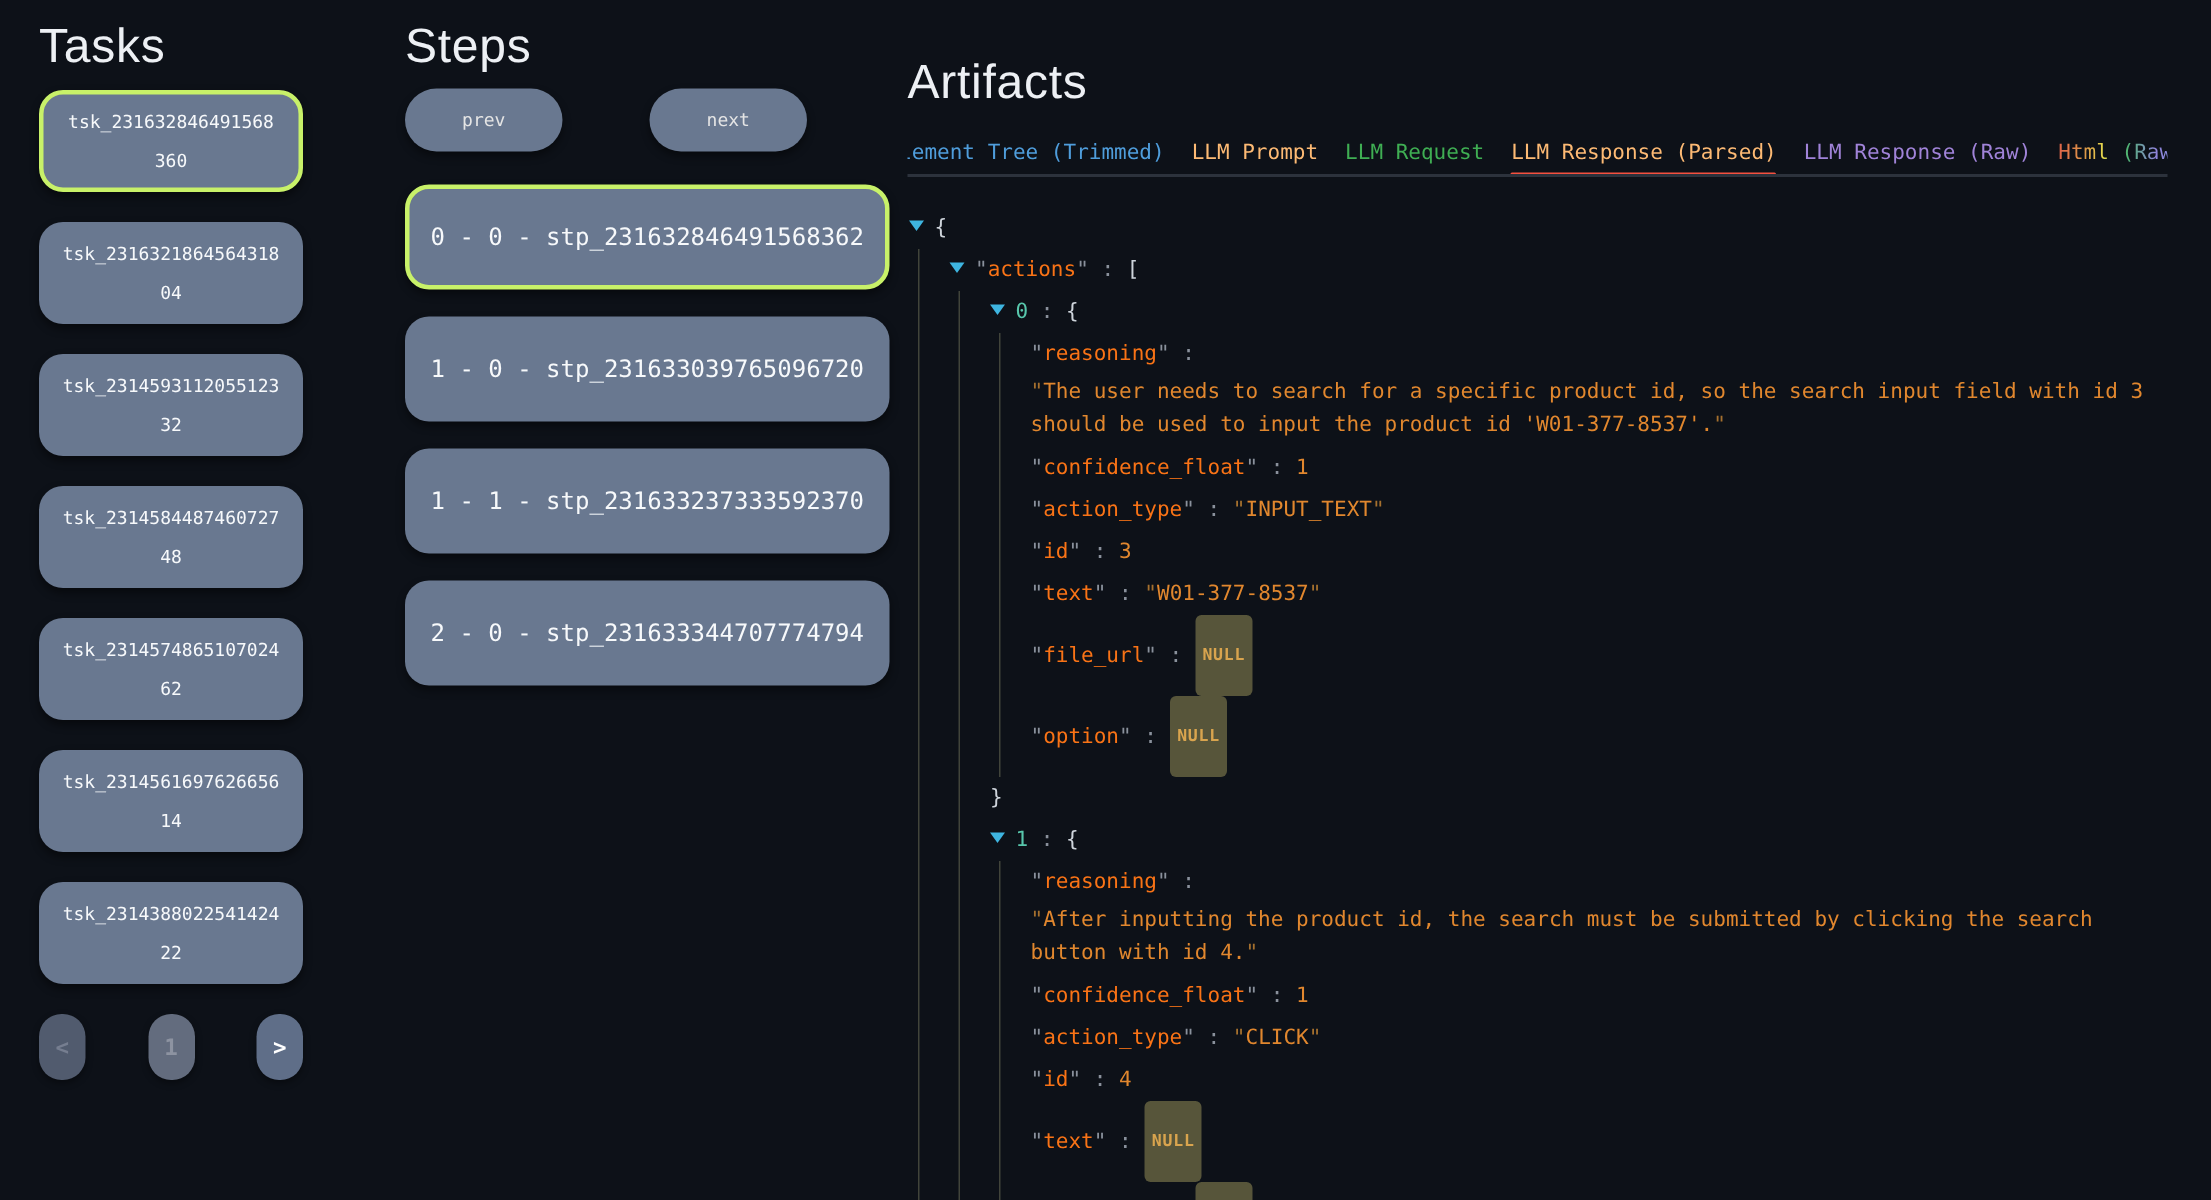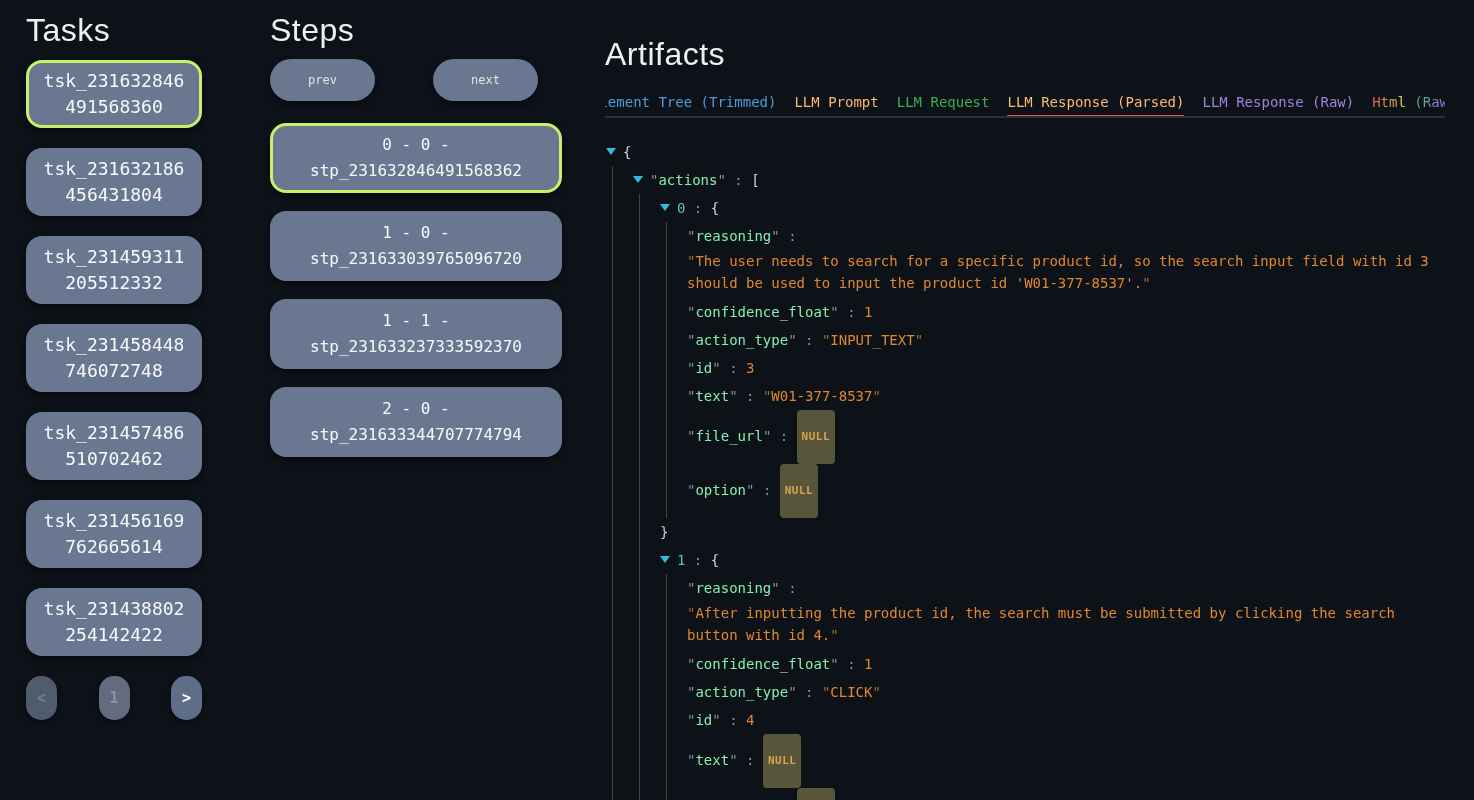"tsk_231632846491568360" .pill-btn { font-size: 18px -> 12px }
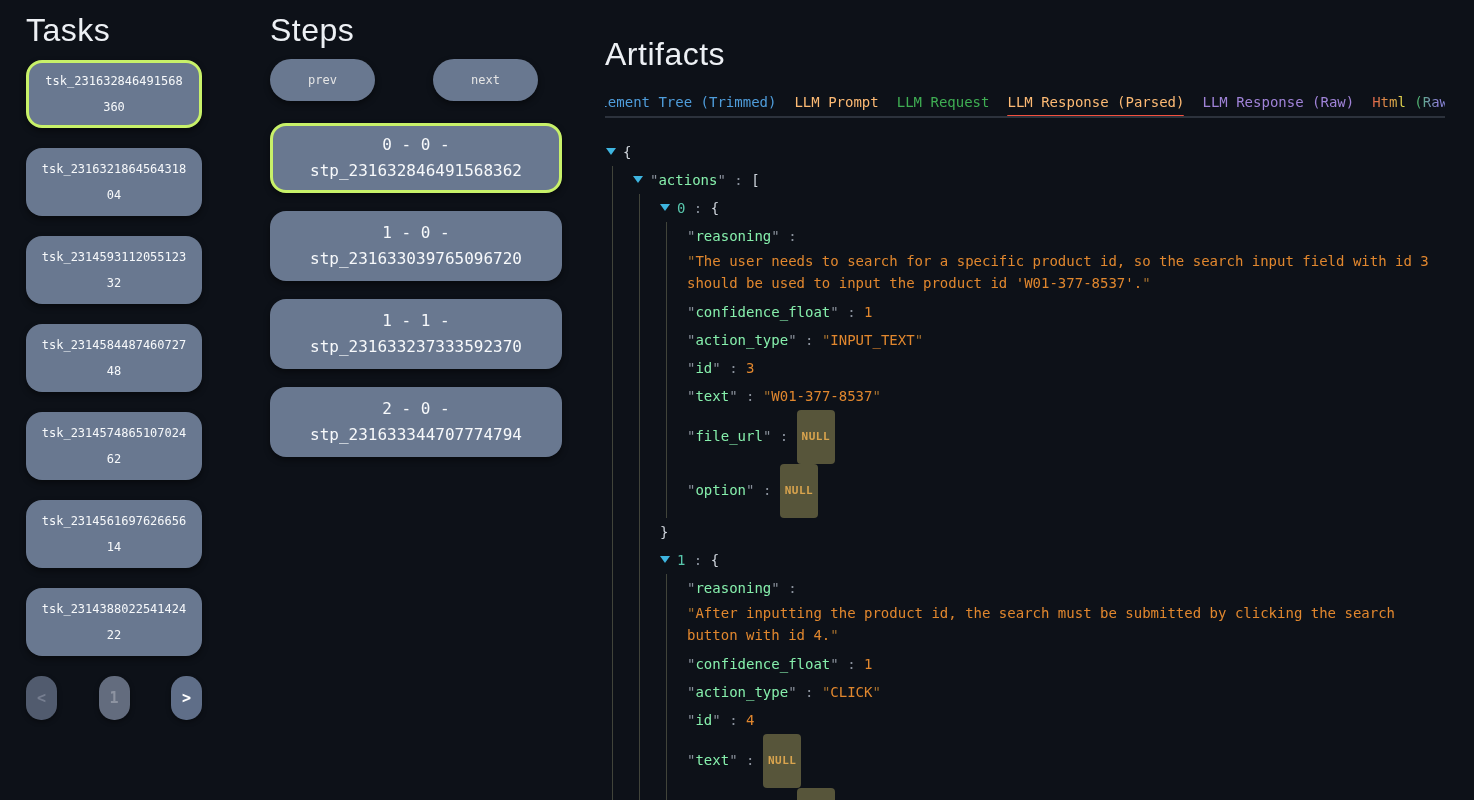"0 - 0 - stp_231632846491568362" .step-btn { width: 292px -> 323px }
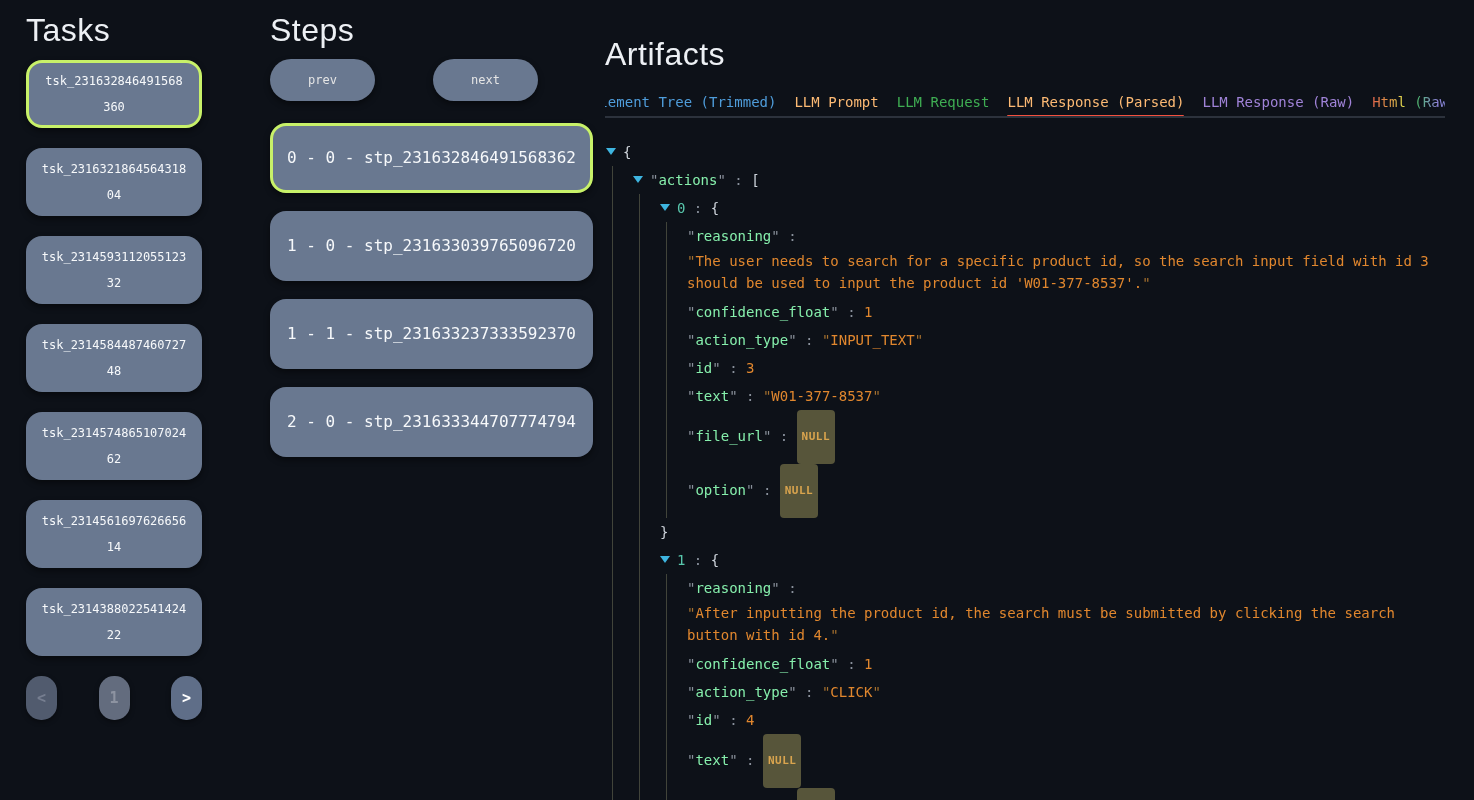"actions" .k { color: #86efac -> #f97316 }
